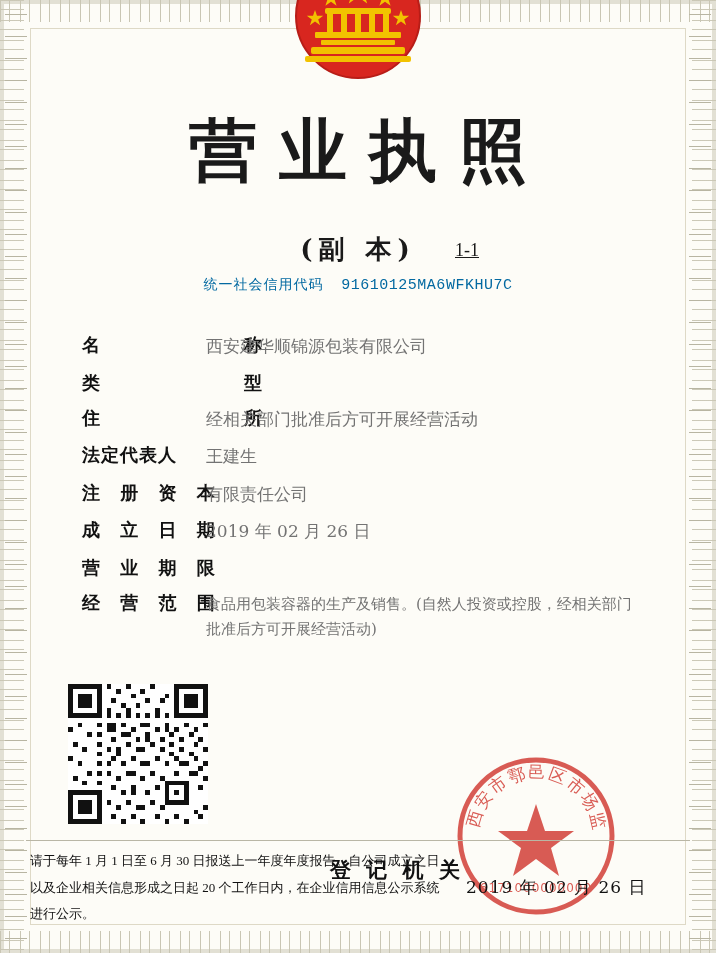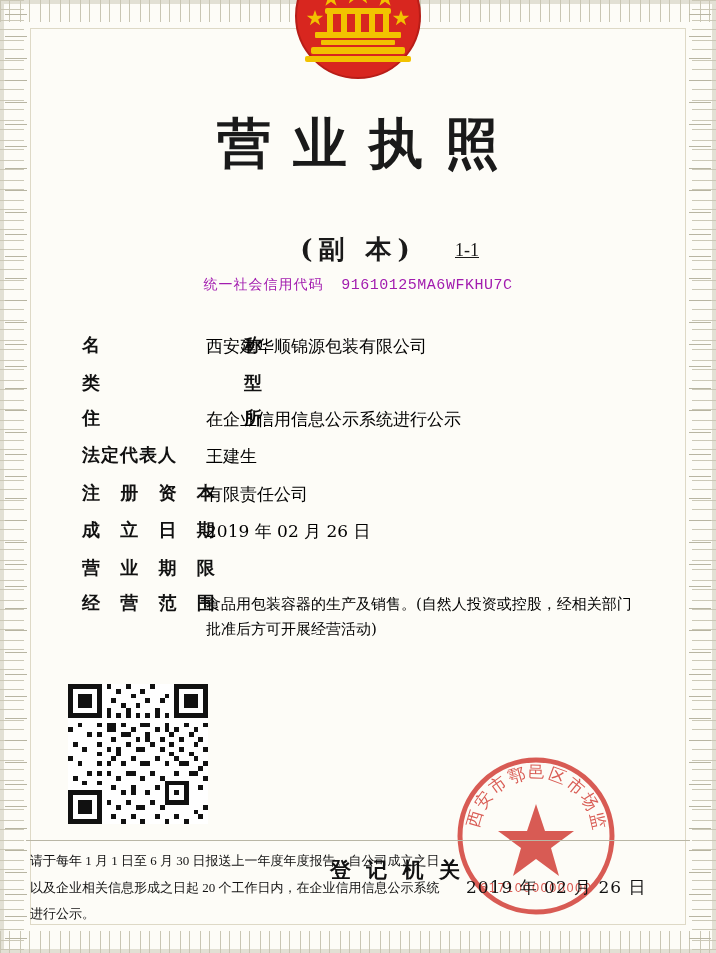"营业执照" .title { font-size: 54px -> 68px }
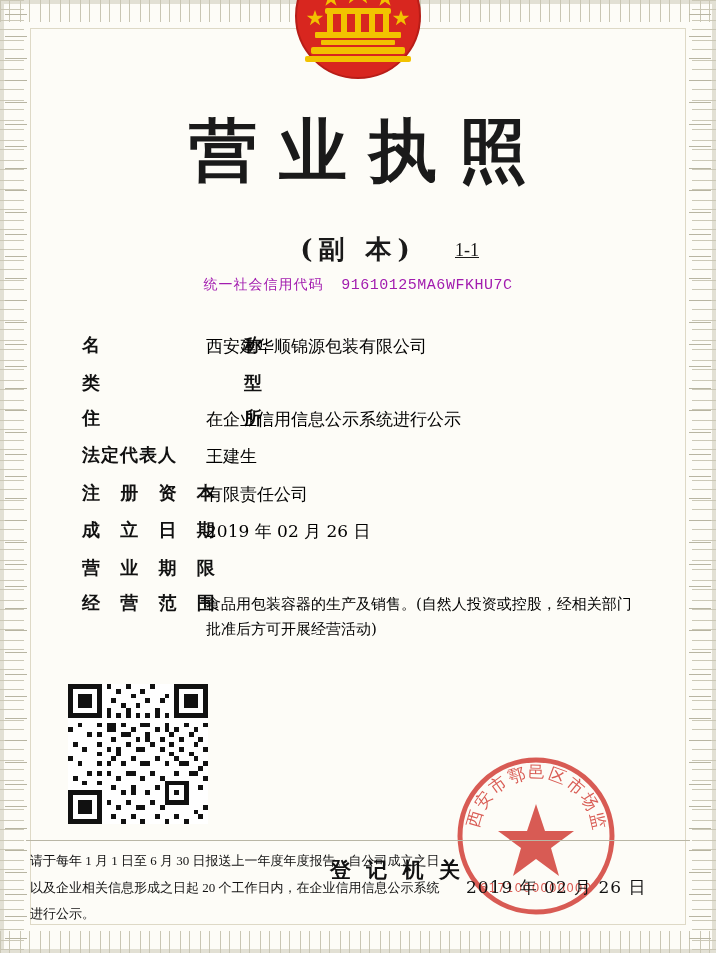"统一社会信用代码 91610125MA6WFKHU7C" .credit-row { color: #a21caf -> #0369a1 }
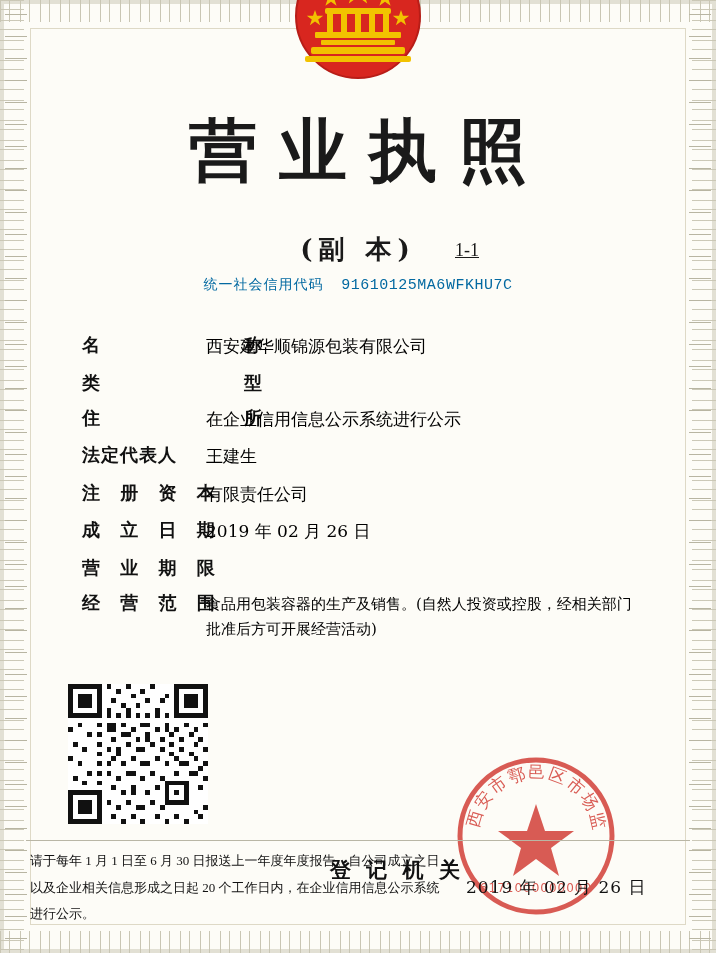"西安建华顺锦源包装有限公司" .field-value { color: #000000 -> #737373 }
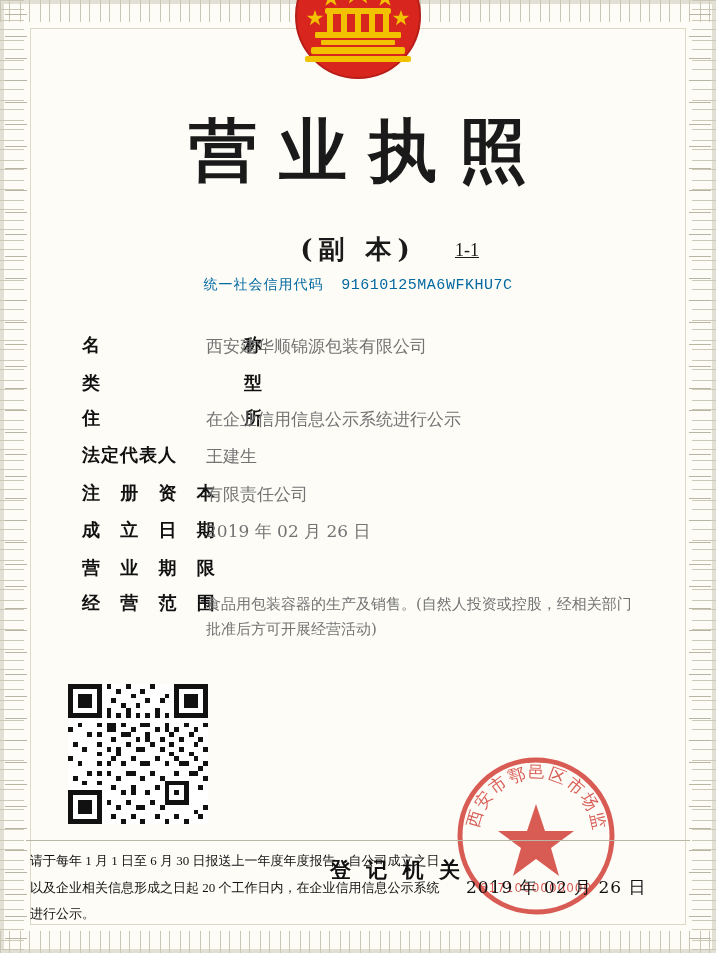"在企业信用信息公示系统进行公示" div.field-value { text: 在企业信用信息公示系统进行公示 -> 经相关部门批准后方可开展经营活动 }
